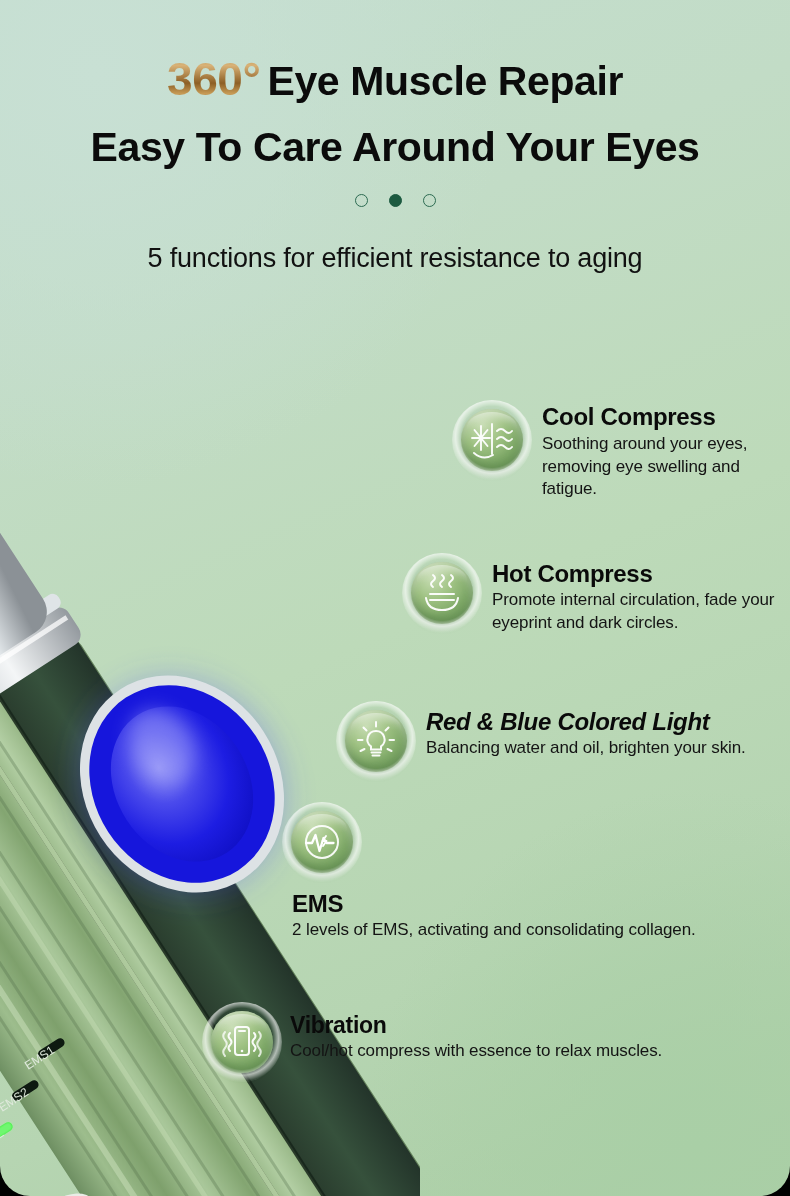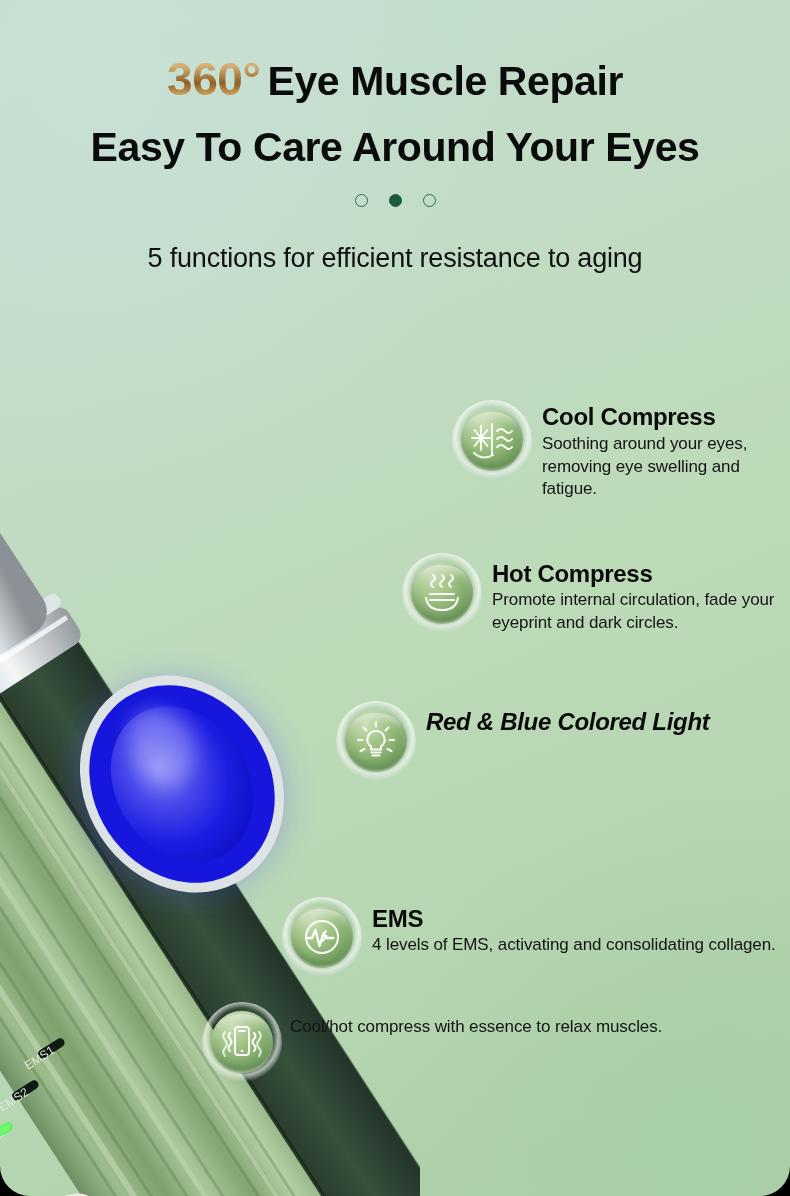"Balancing water and oil, brighten" p.feat-desc { html: none -> <p>Balancing water and oil, brighten your skin.</p> }
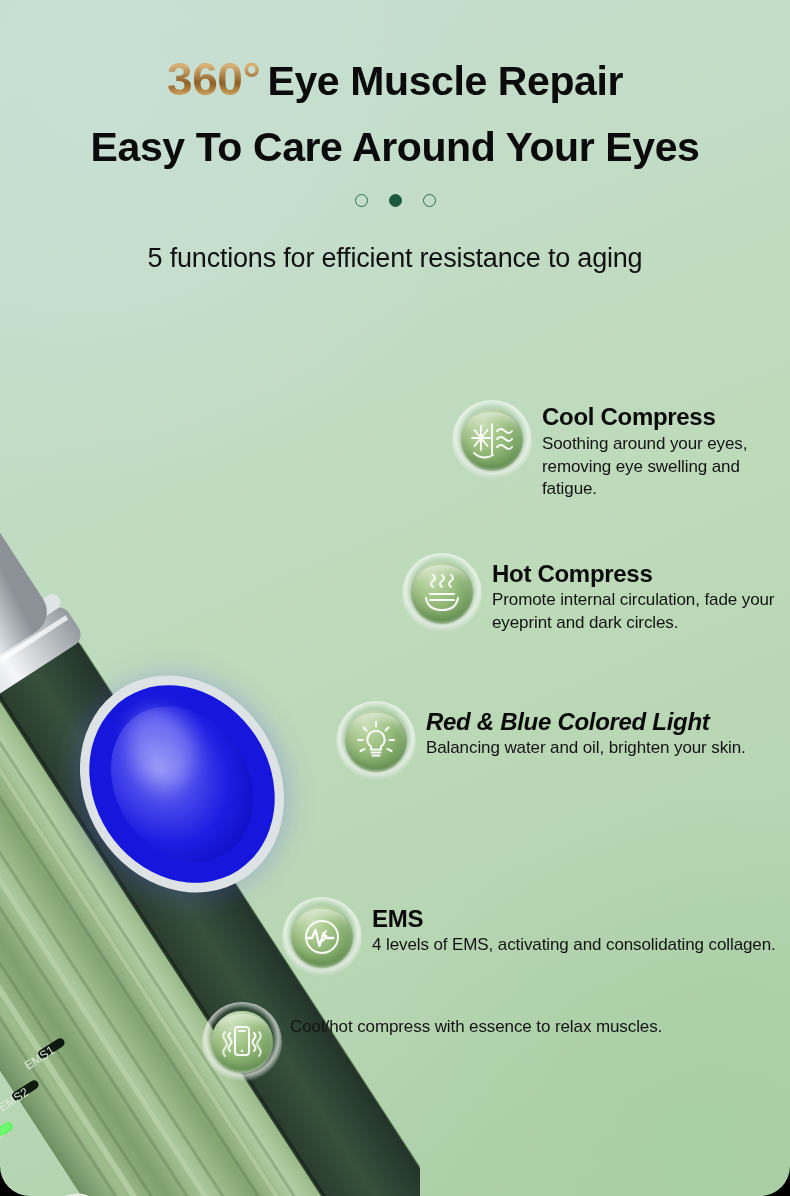"EMS" #feature-ems { flex-direction: none -> column; top: 897px -> 802px }
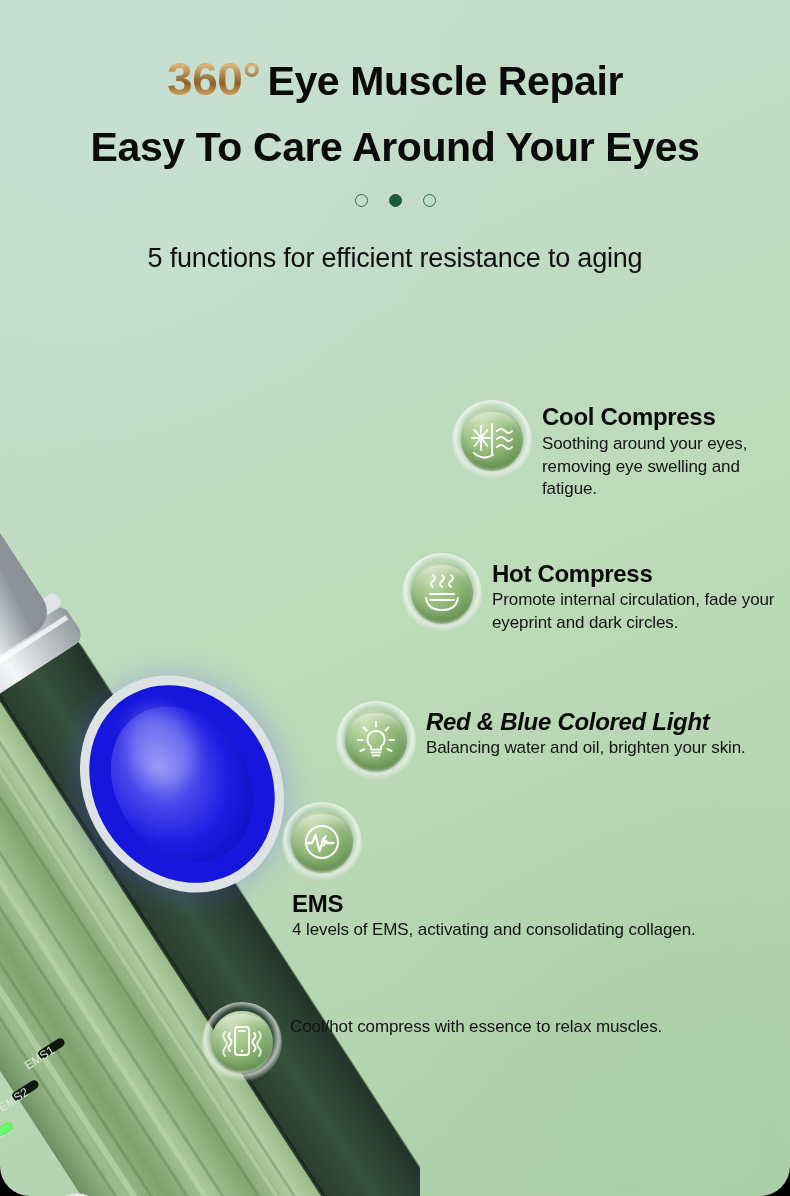"4 levels of EMS, activating" p.feat-desc { text: 4 -> 2 }
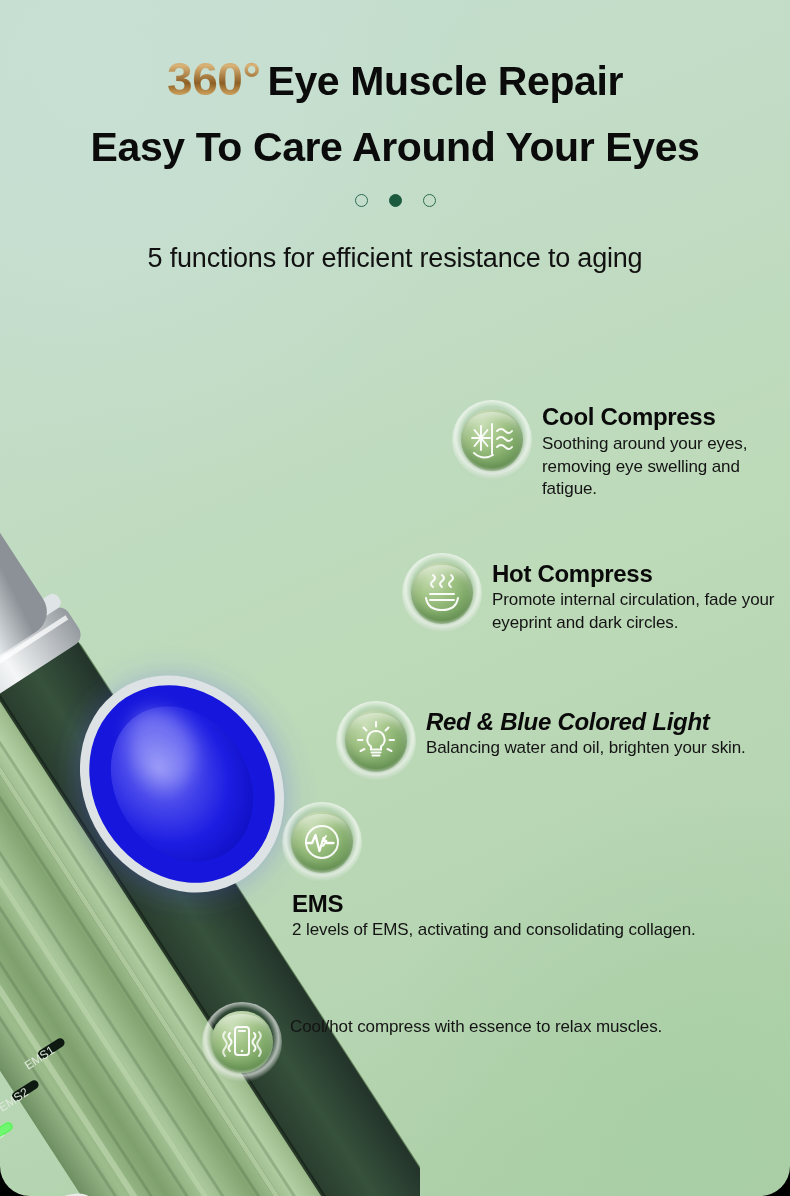"Vibration" p.feat-title { html: none -> <p>Vibration</p> }
